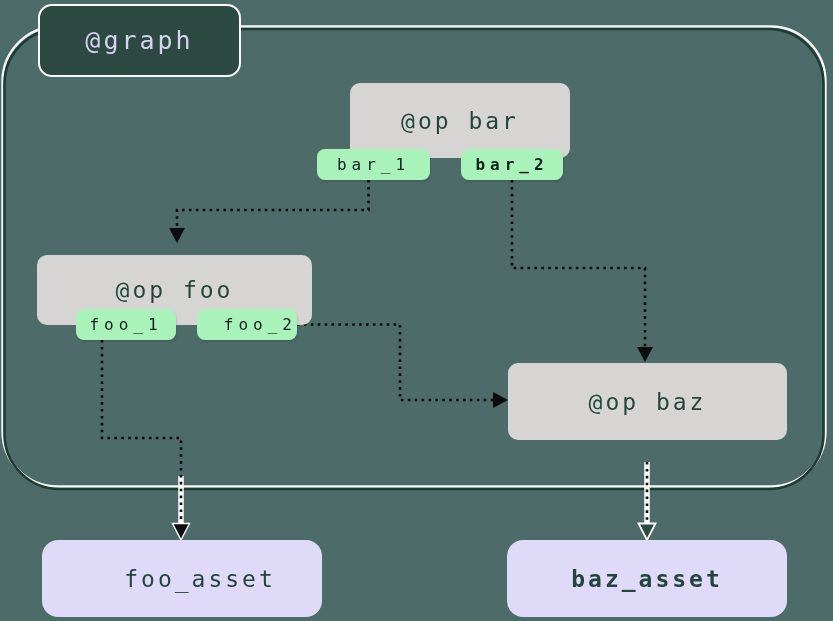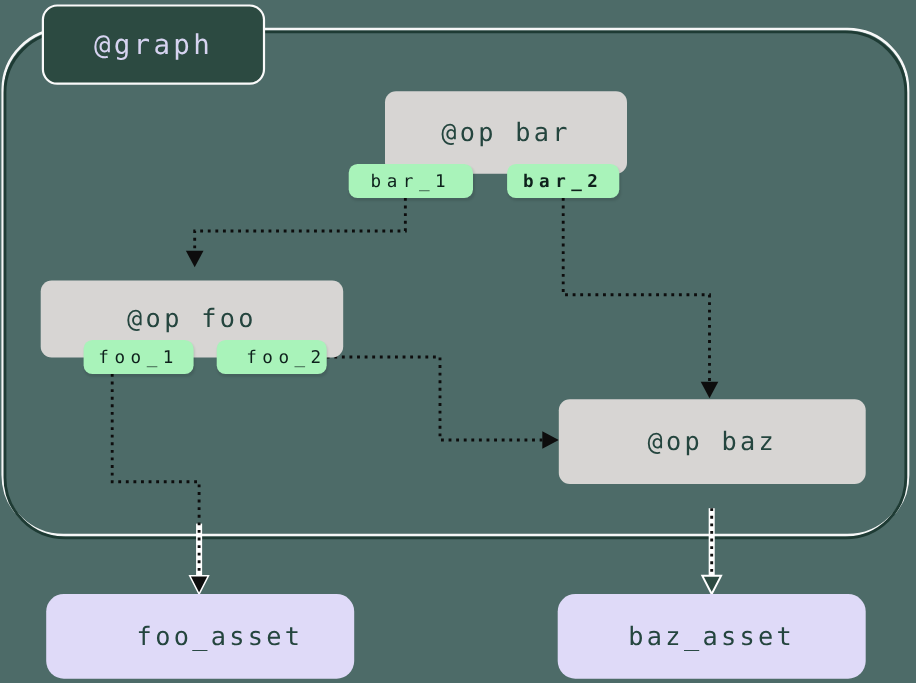"baz_asset" .asset-baz { font-weight: none -> bold }
